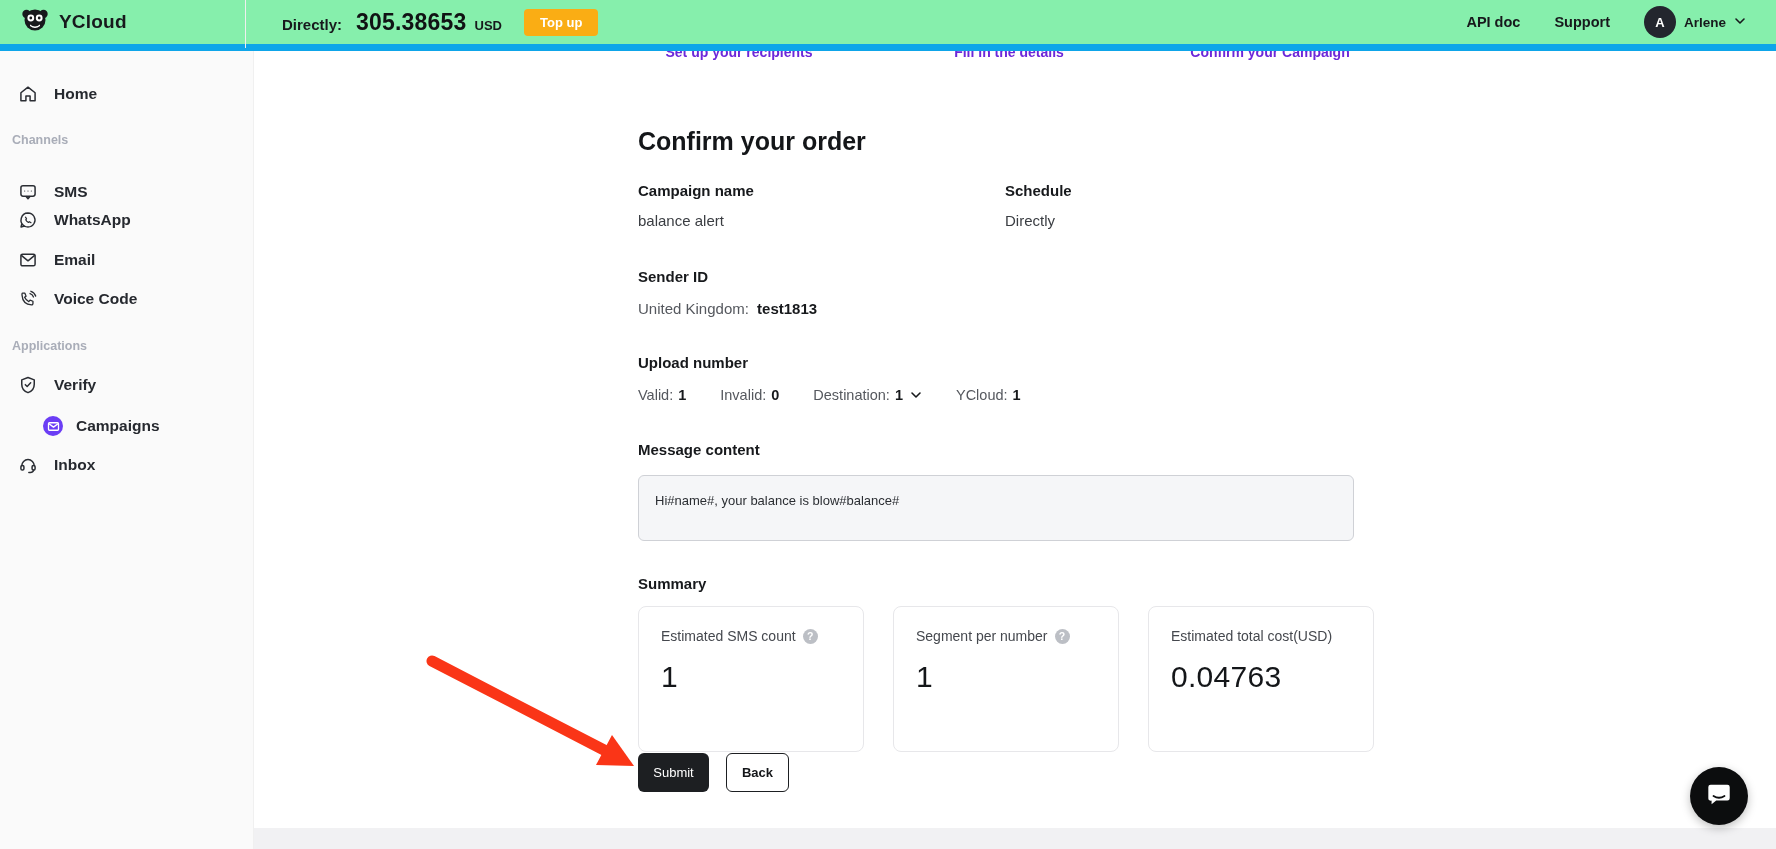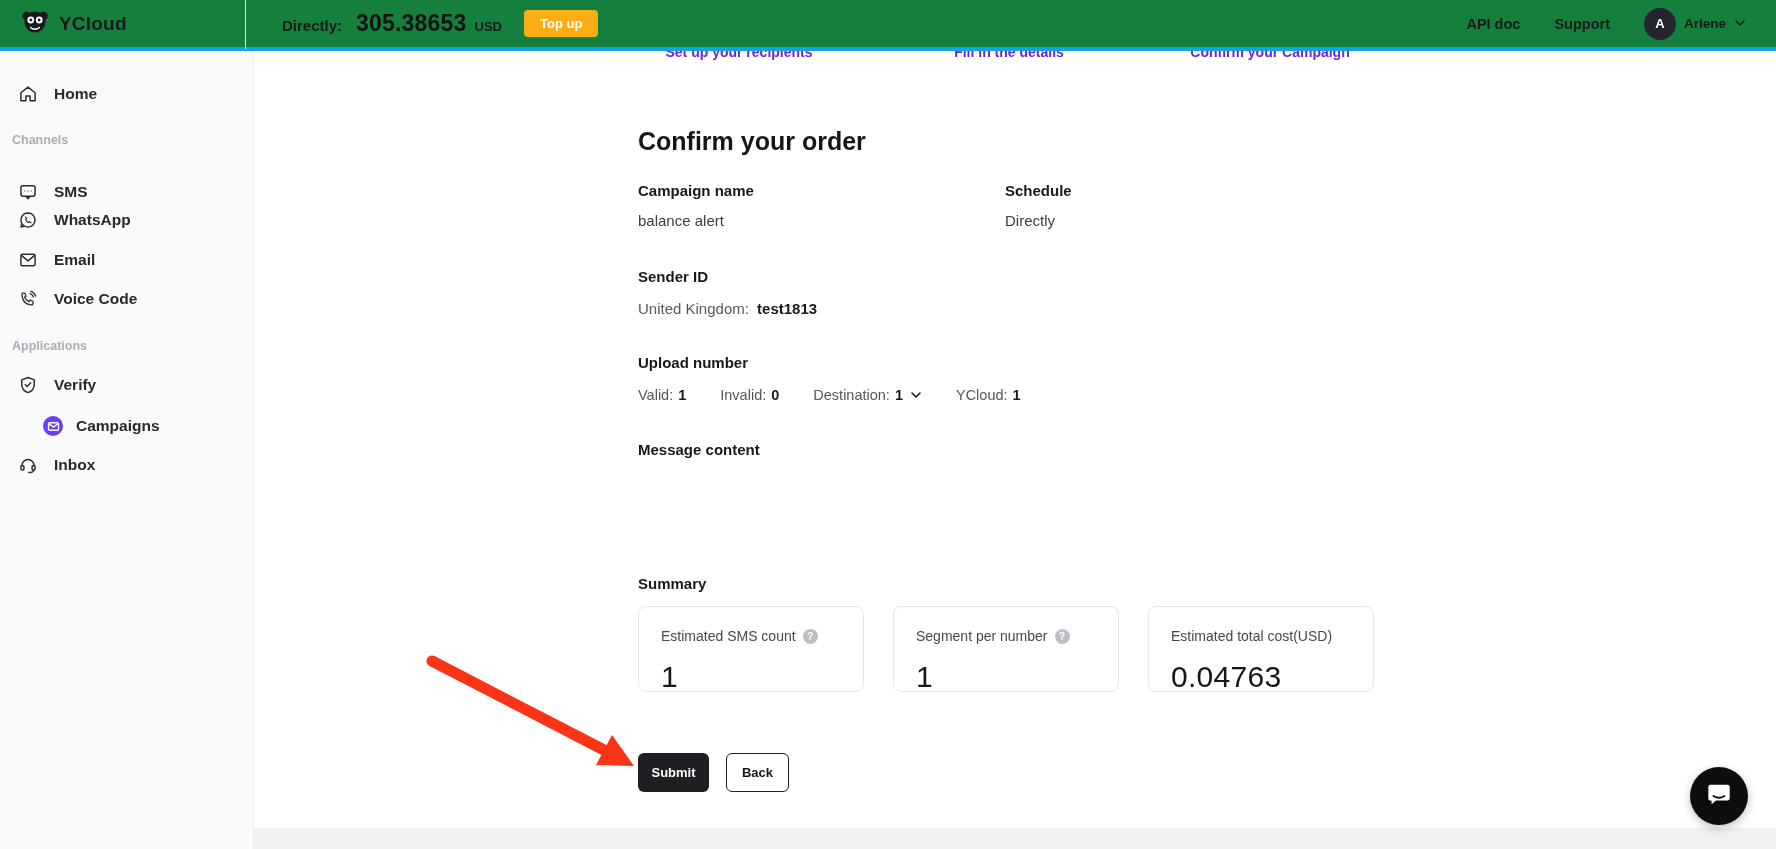"YCloud" .header { background: #15803d -> #86efac; border-bottom: 4px solid #0ea5e9 -> 7px solid #0ea5e9 }
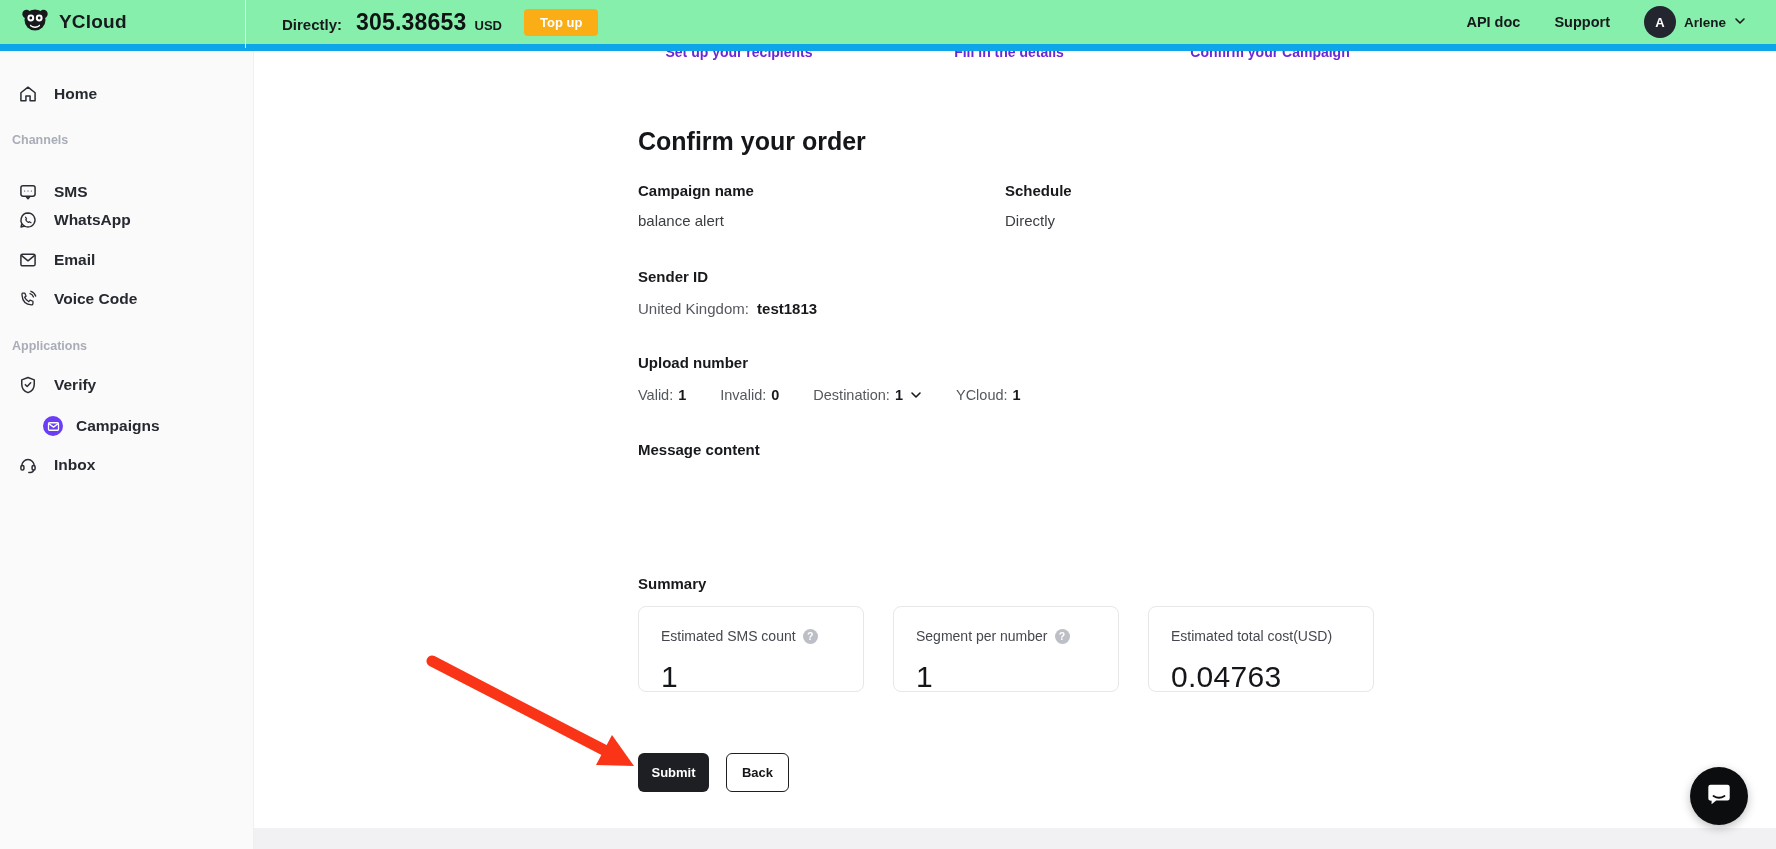"Hi#name#, your balance is blow#balance#" div.msgbox { html: none -> <div>Hi#name#, your balance is blow#balance#</div> }
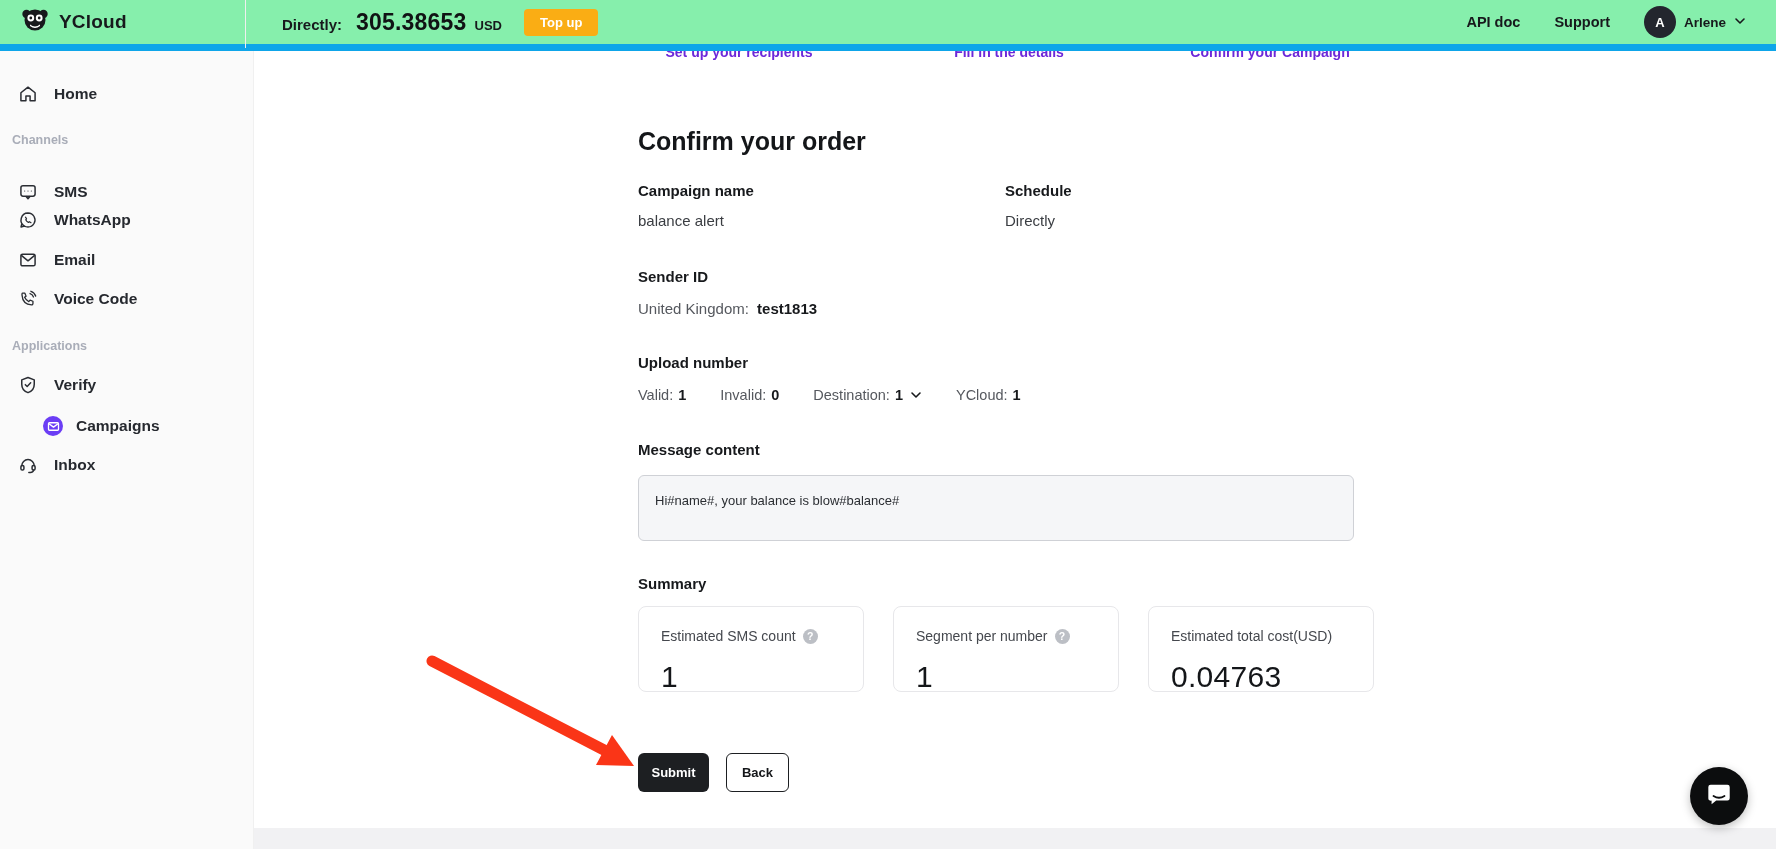"Estimated SMS count" .card { height: 86px -> 146px }
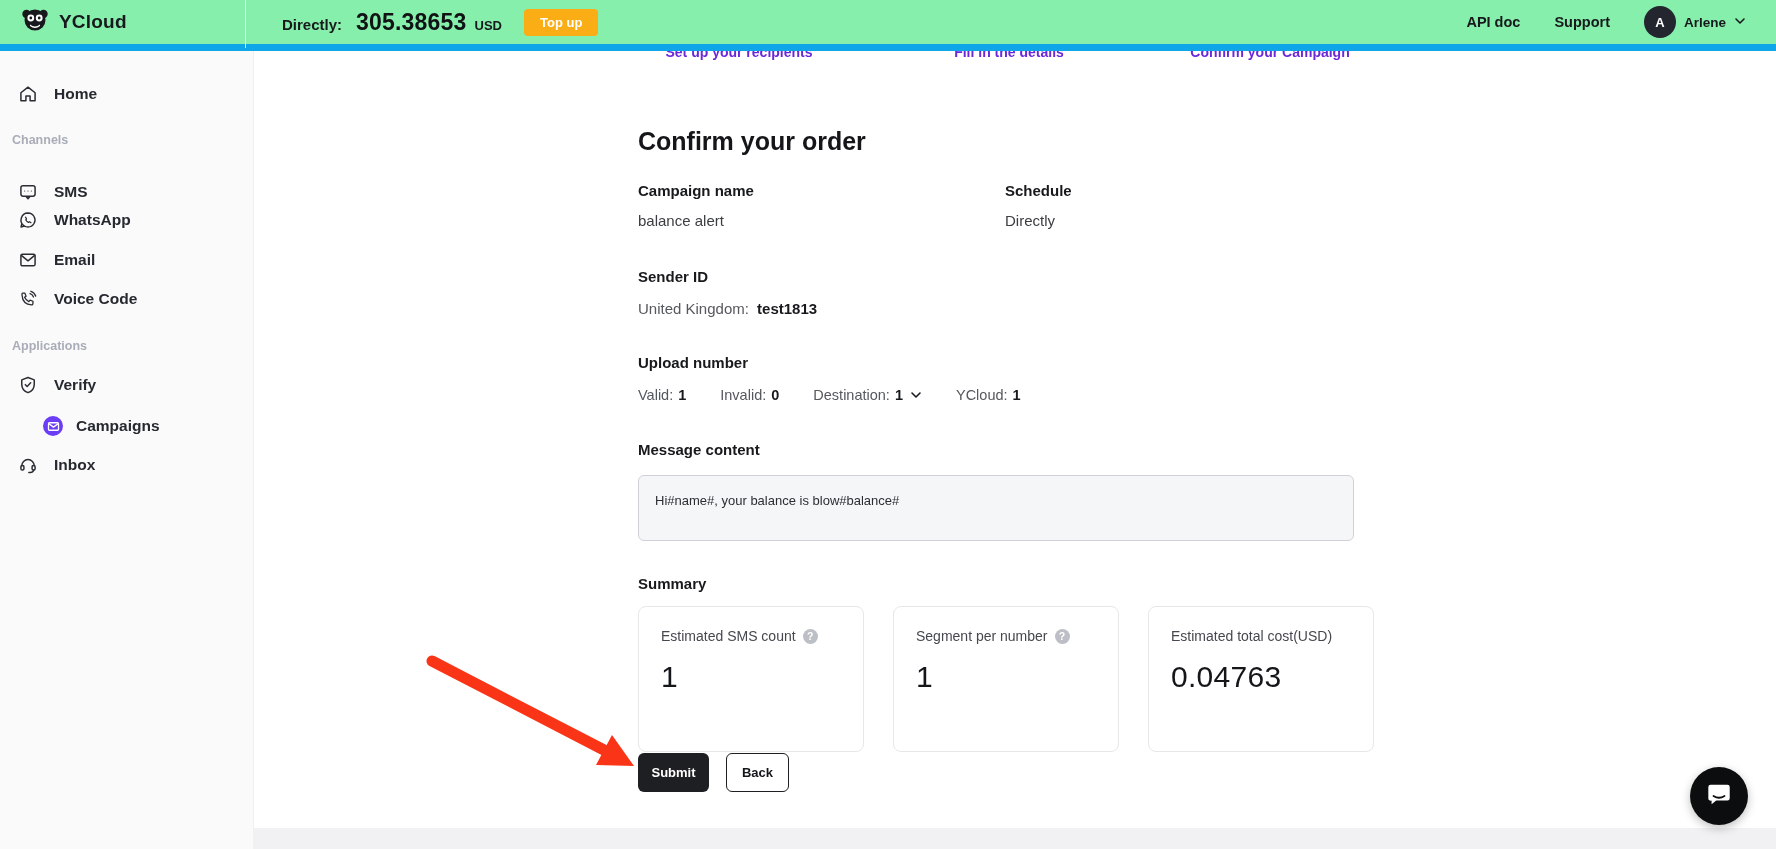"Submit" .btn-submit { font-weight: 700 -> 400 }
